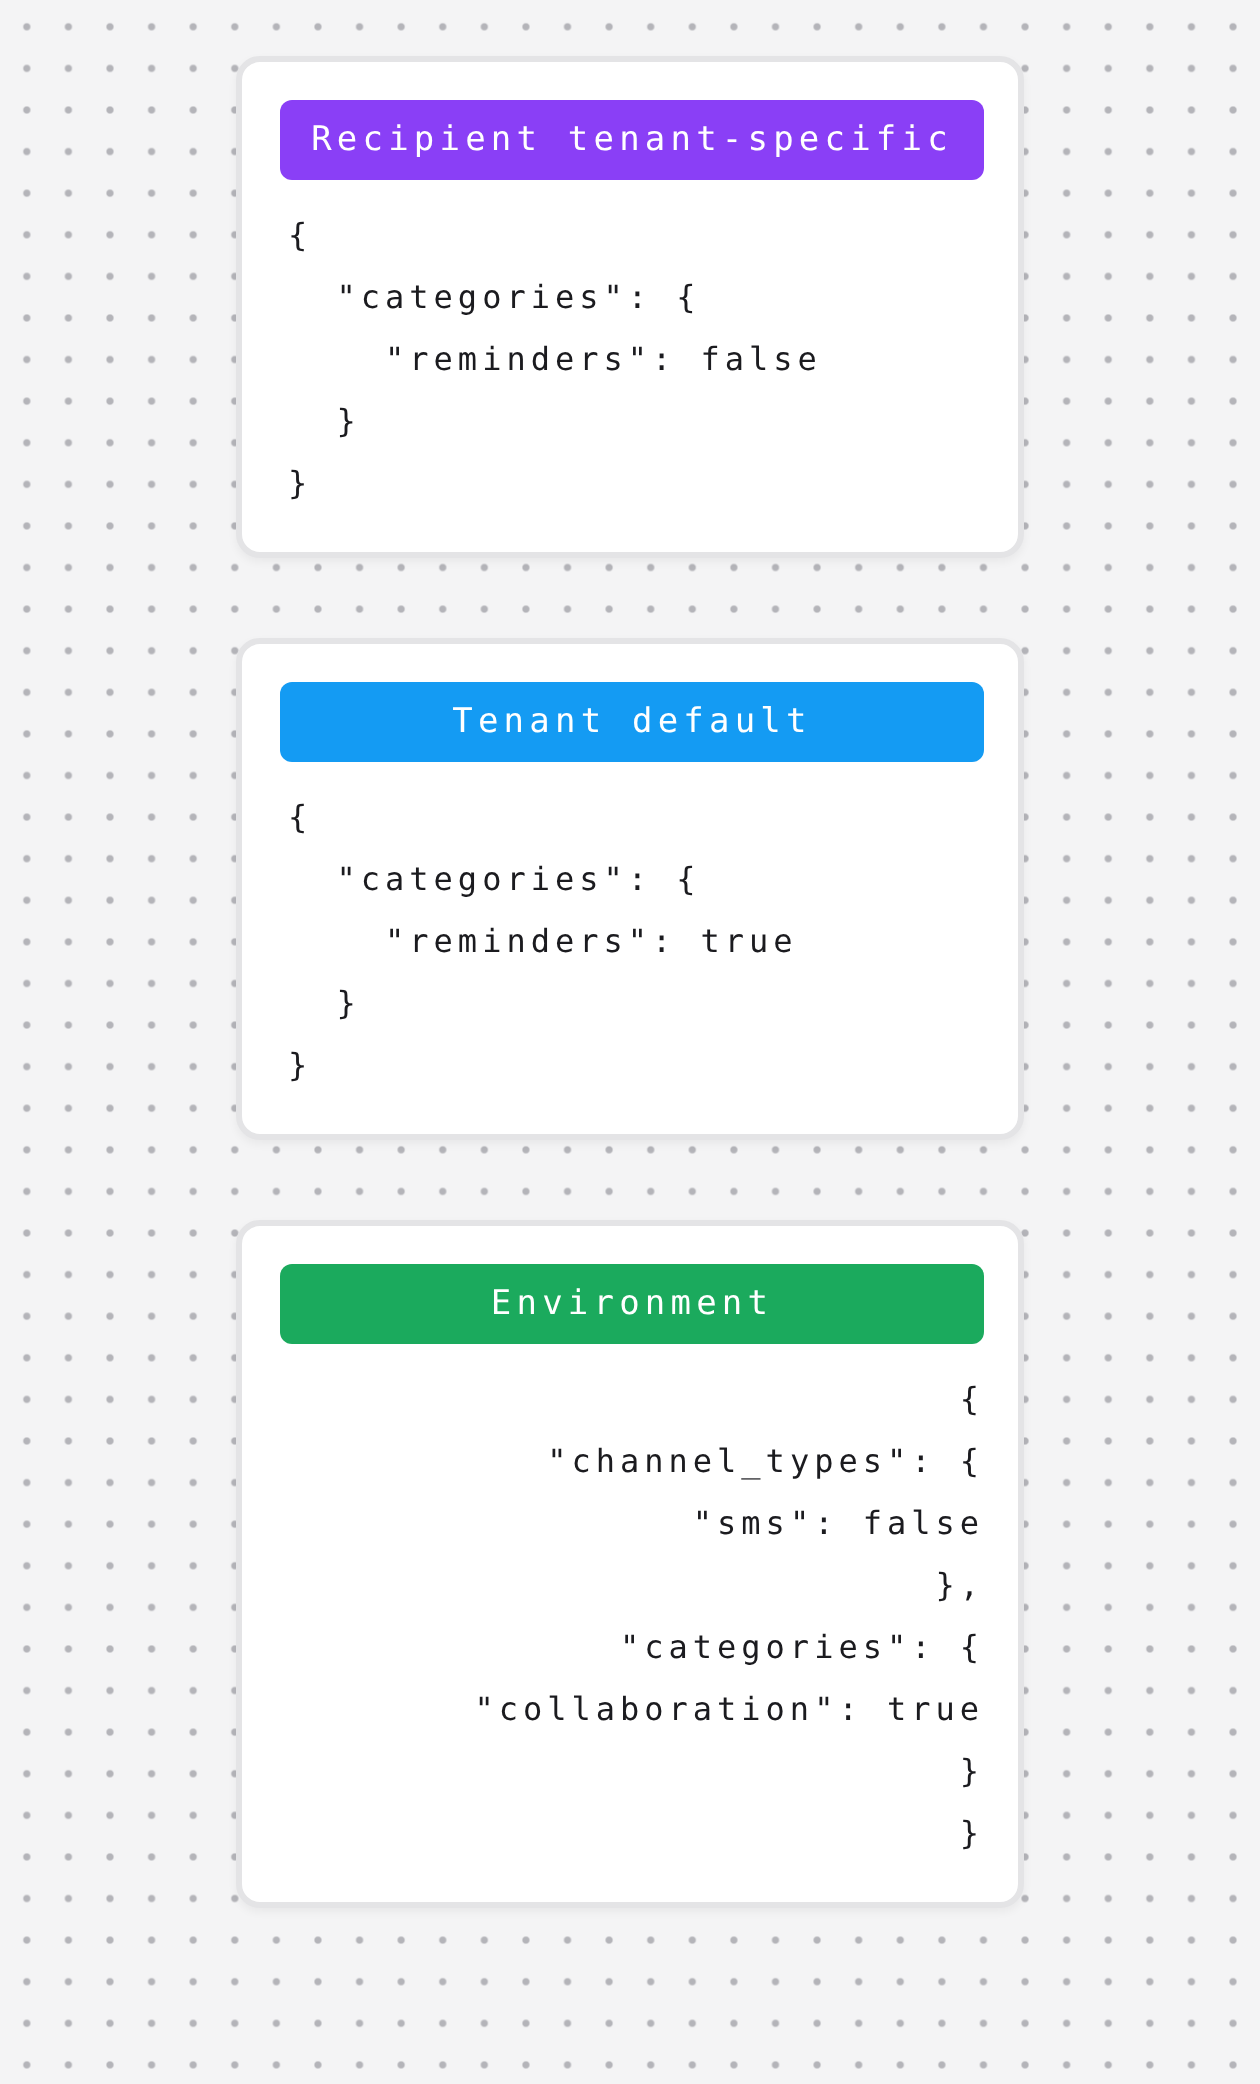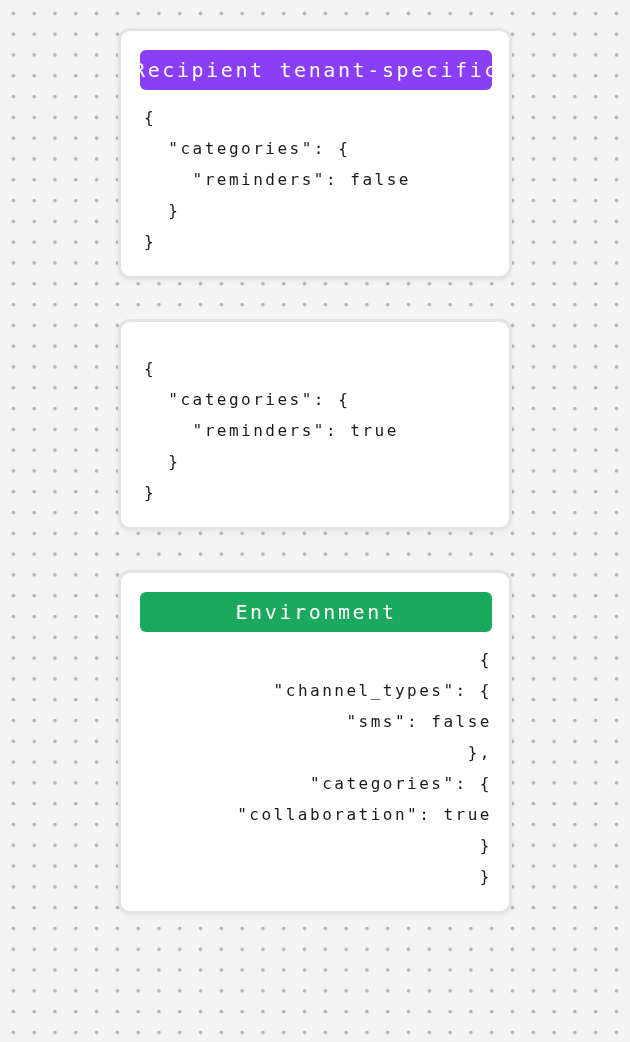"Recipient tenant-specific" .badge { font-size: 20px -> 17px }
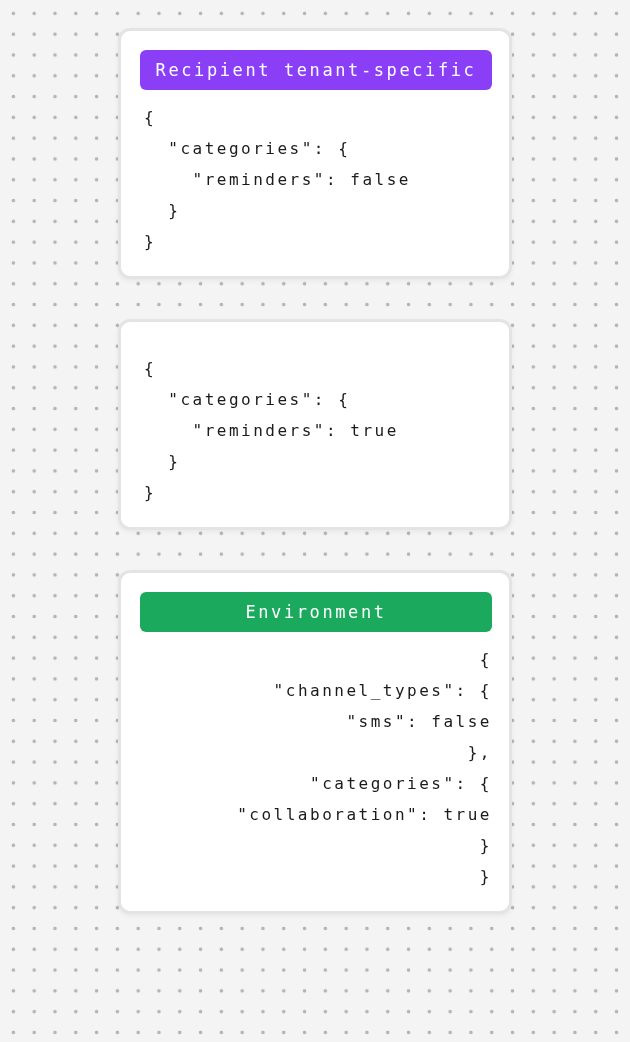"Tenant default" div.badge { html: none -> <div> <span>Tenant default</span> </div> }
